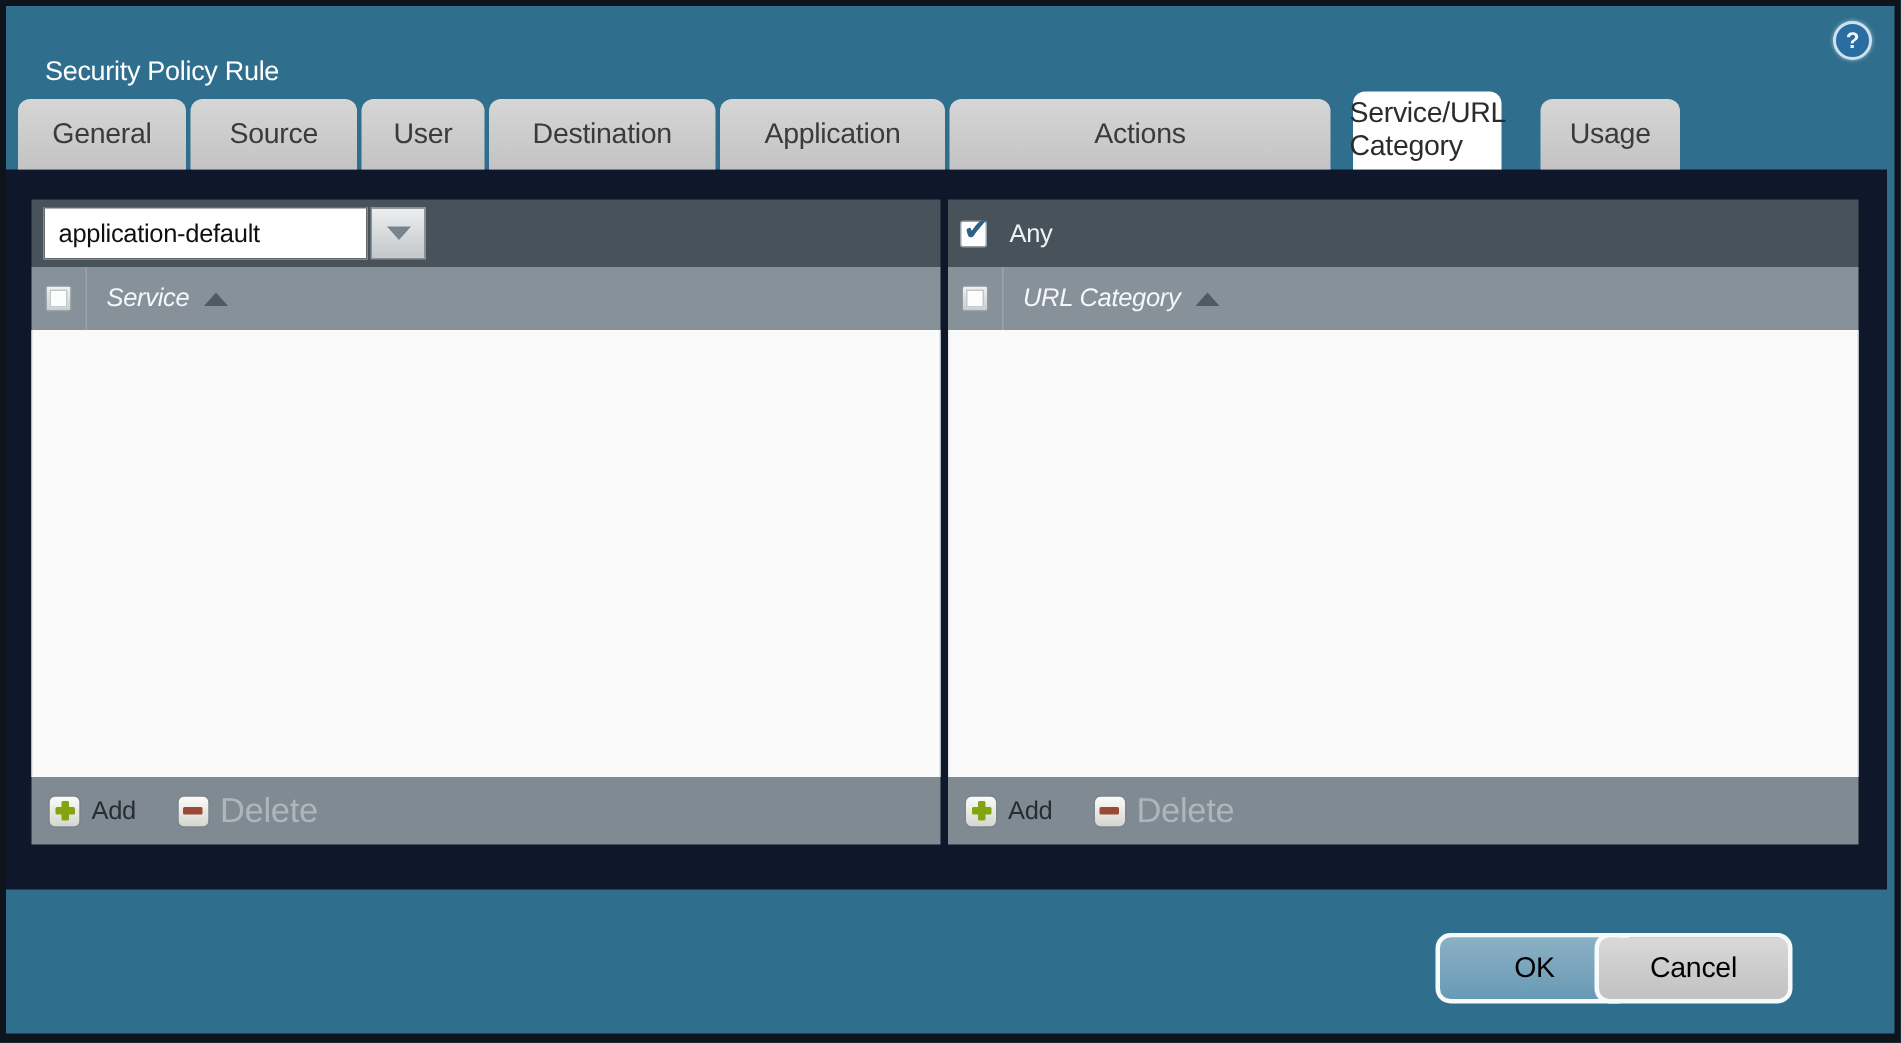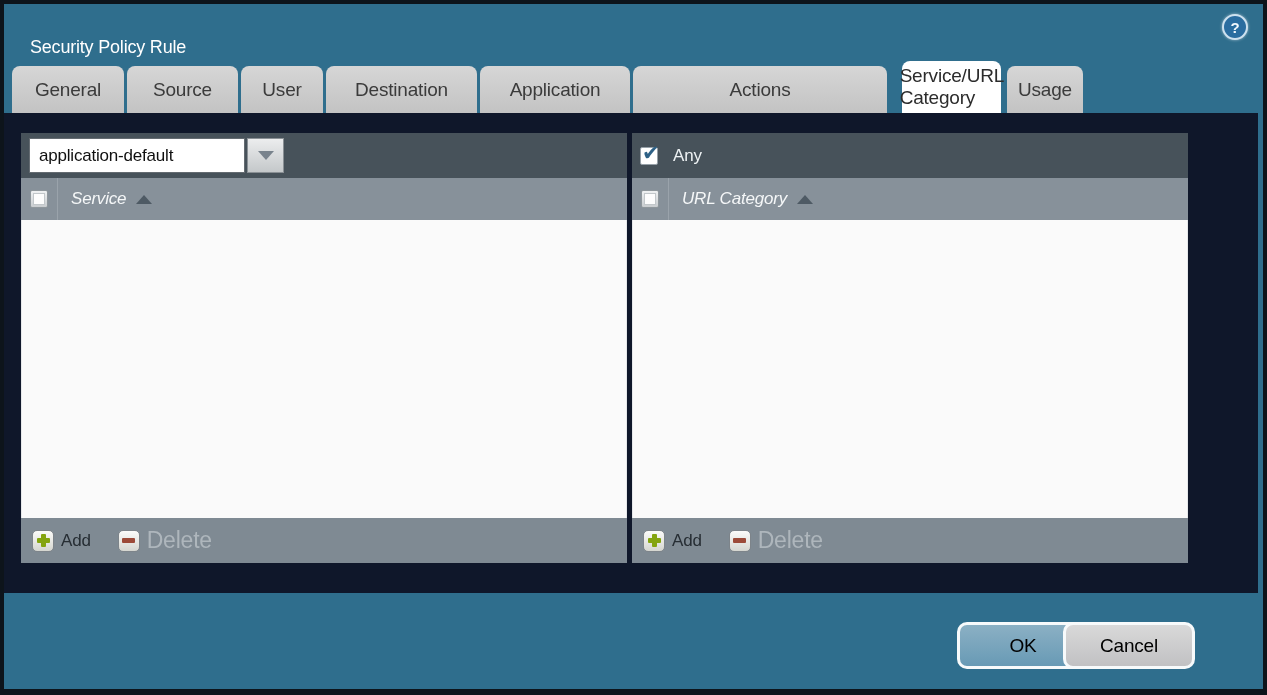"Usage" .tab:nth-child(8) { margin-left: none -> 20px; width: 76px -> 93px }
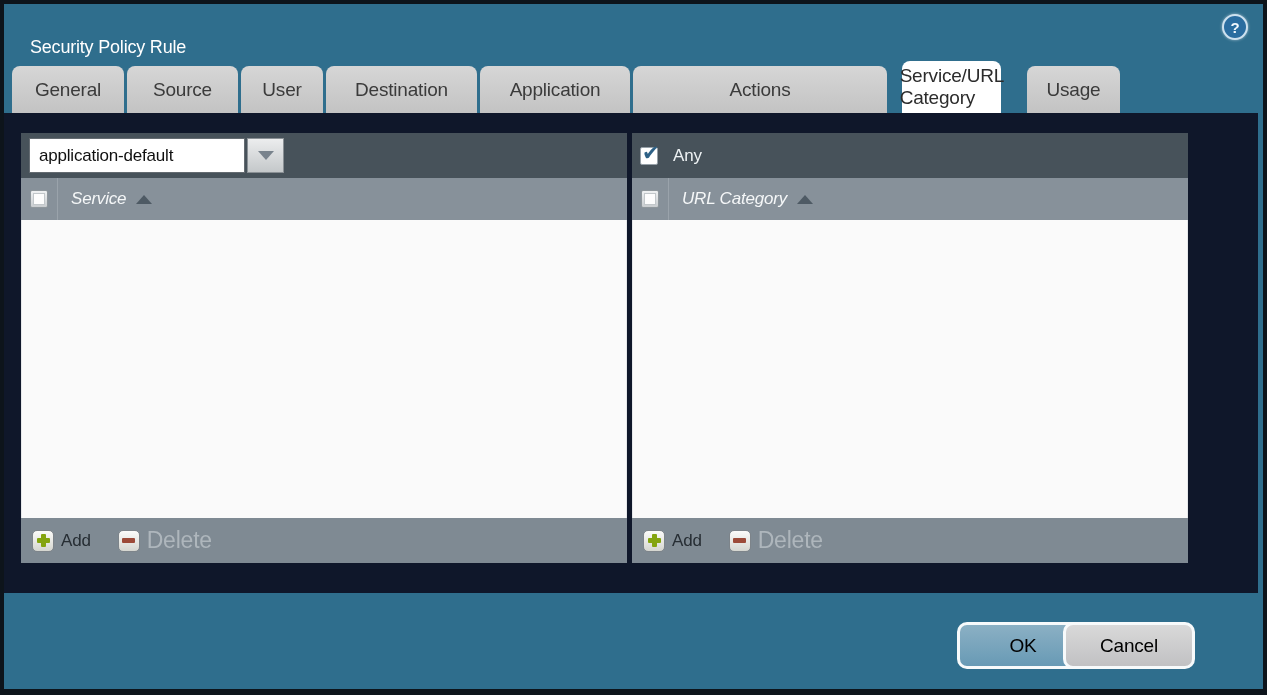"Any" .panel.right { width: 556px -> 607px }
